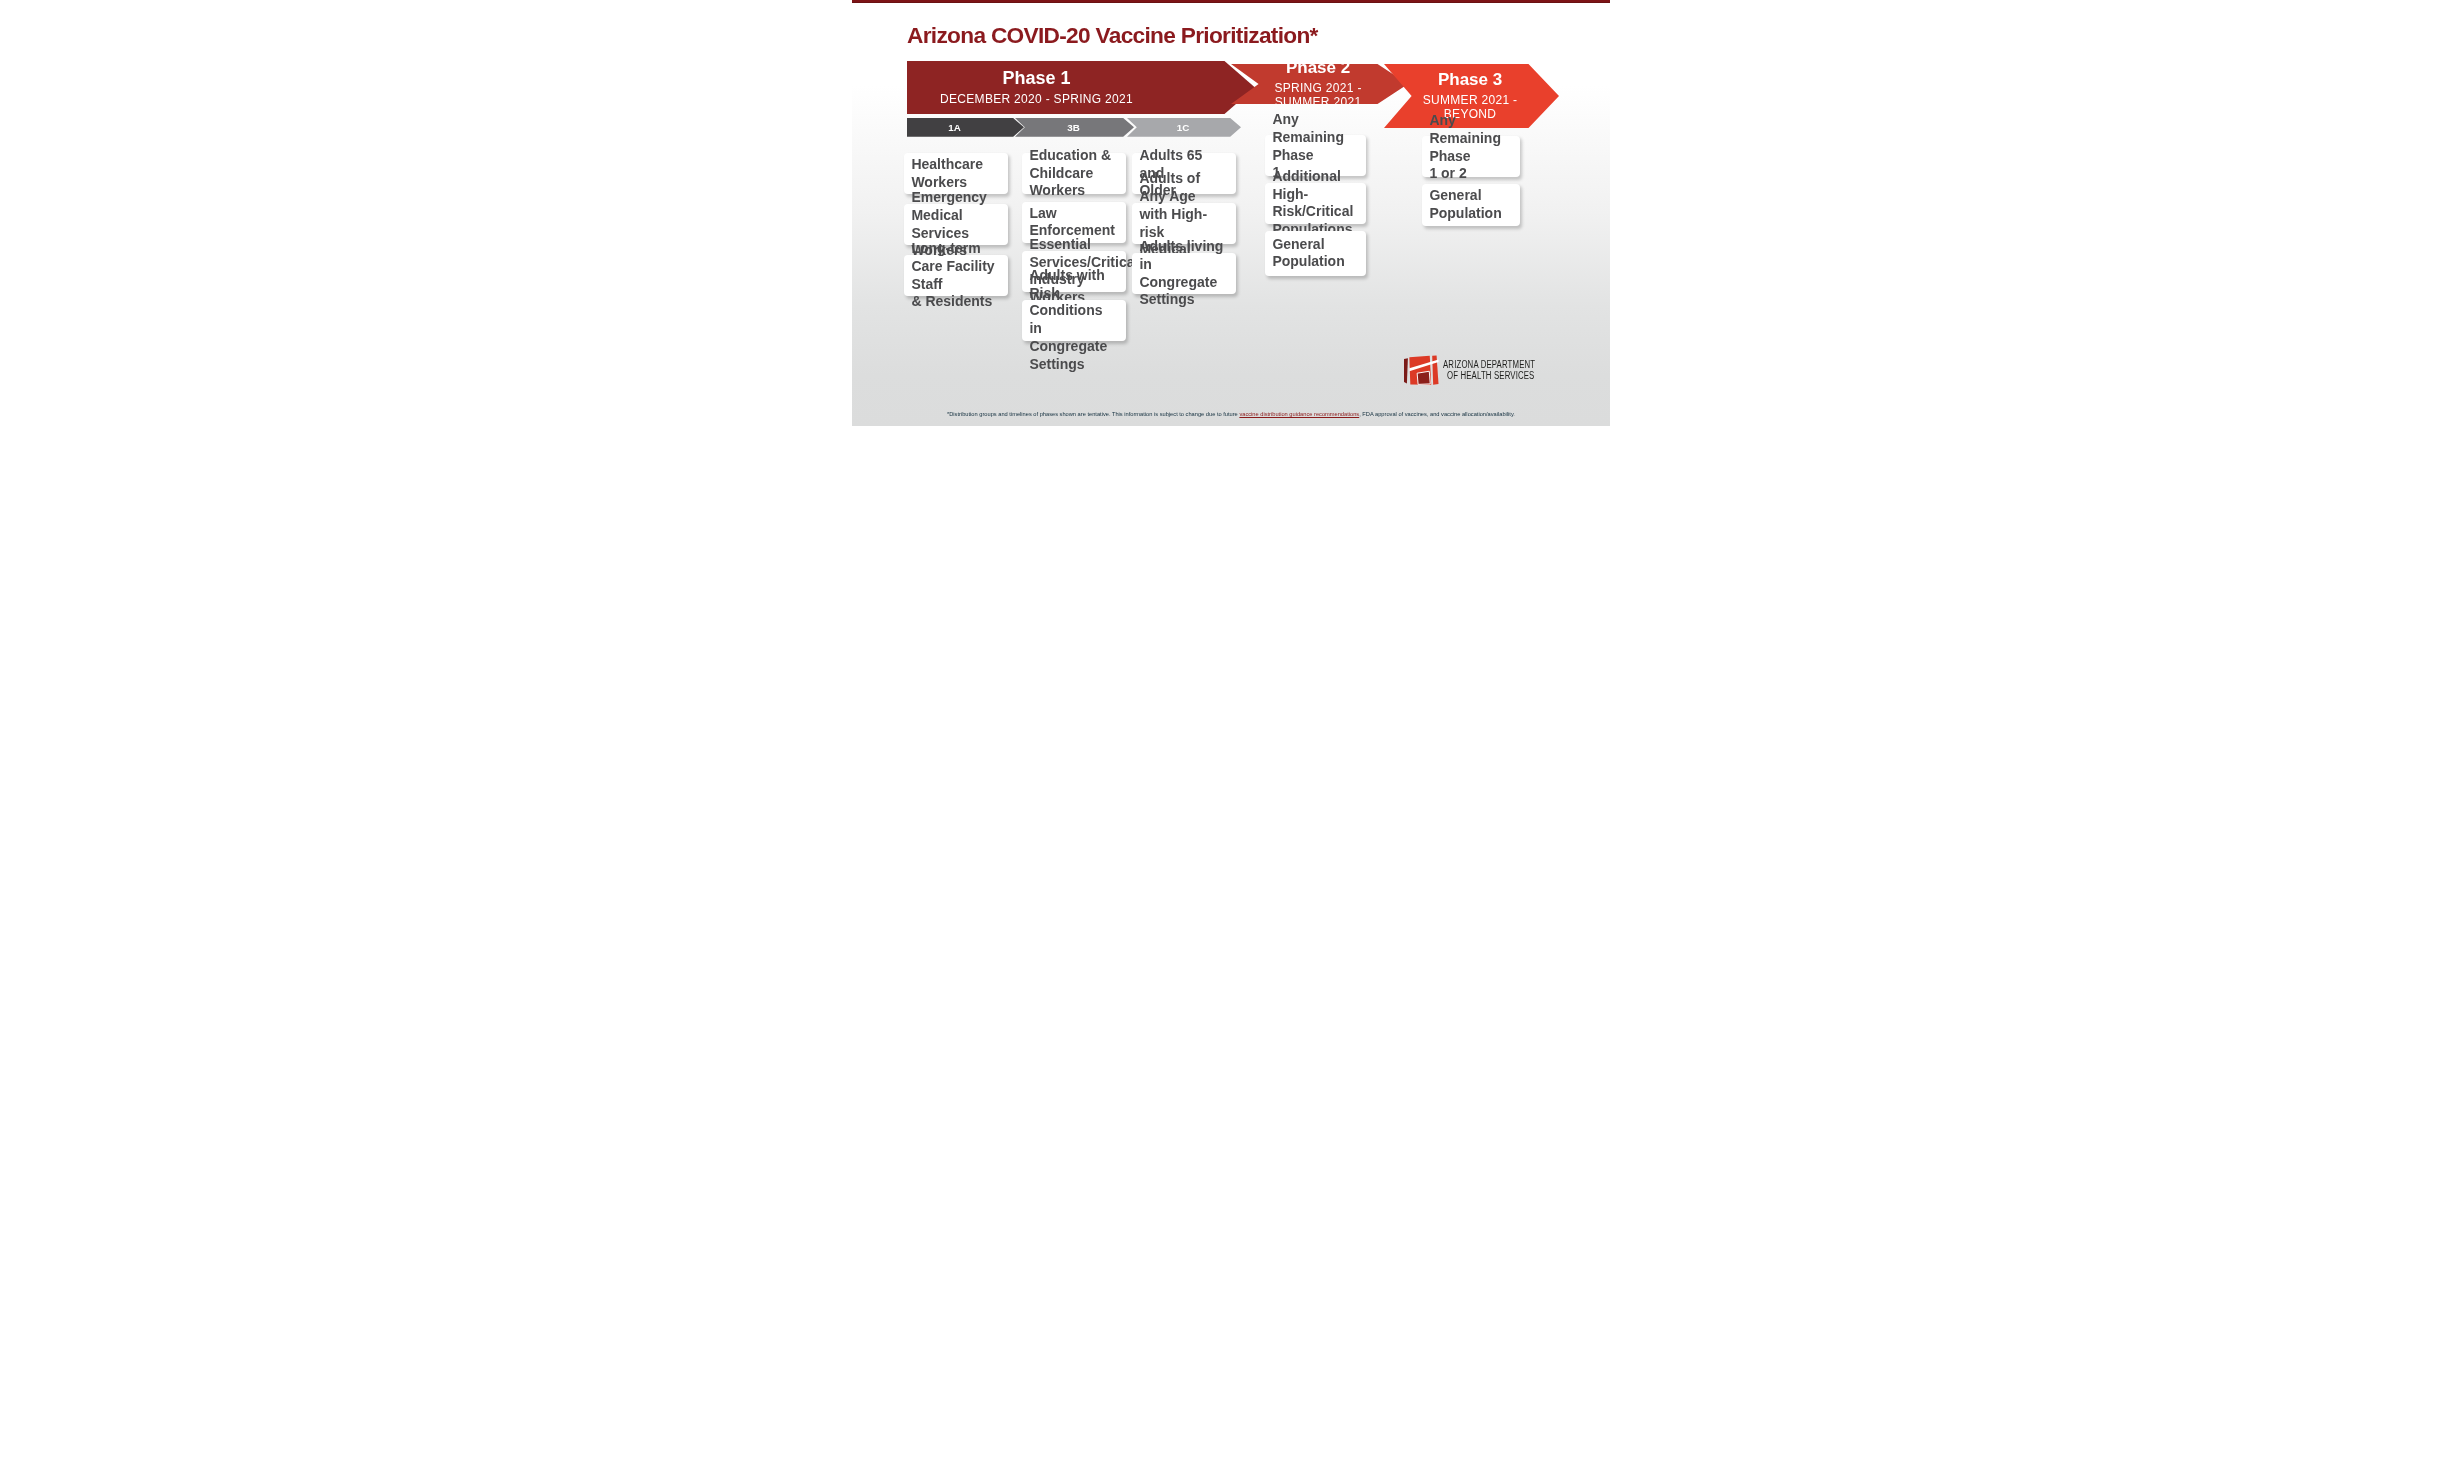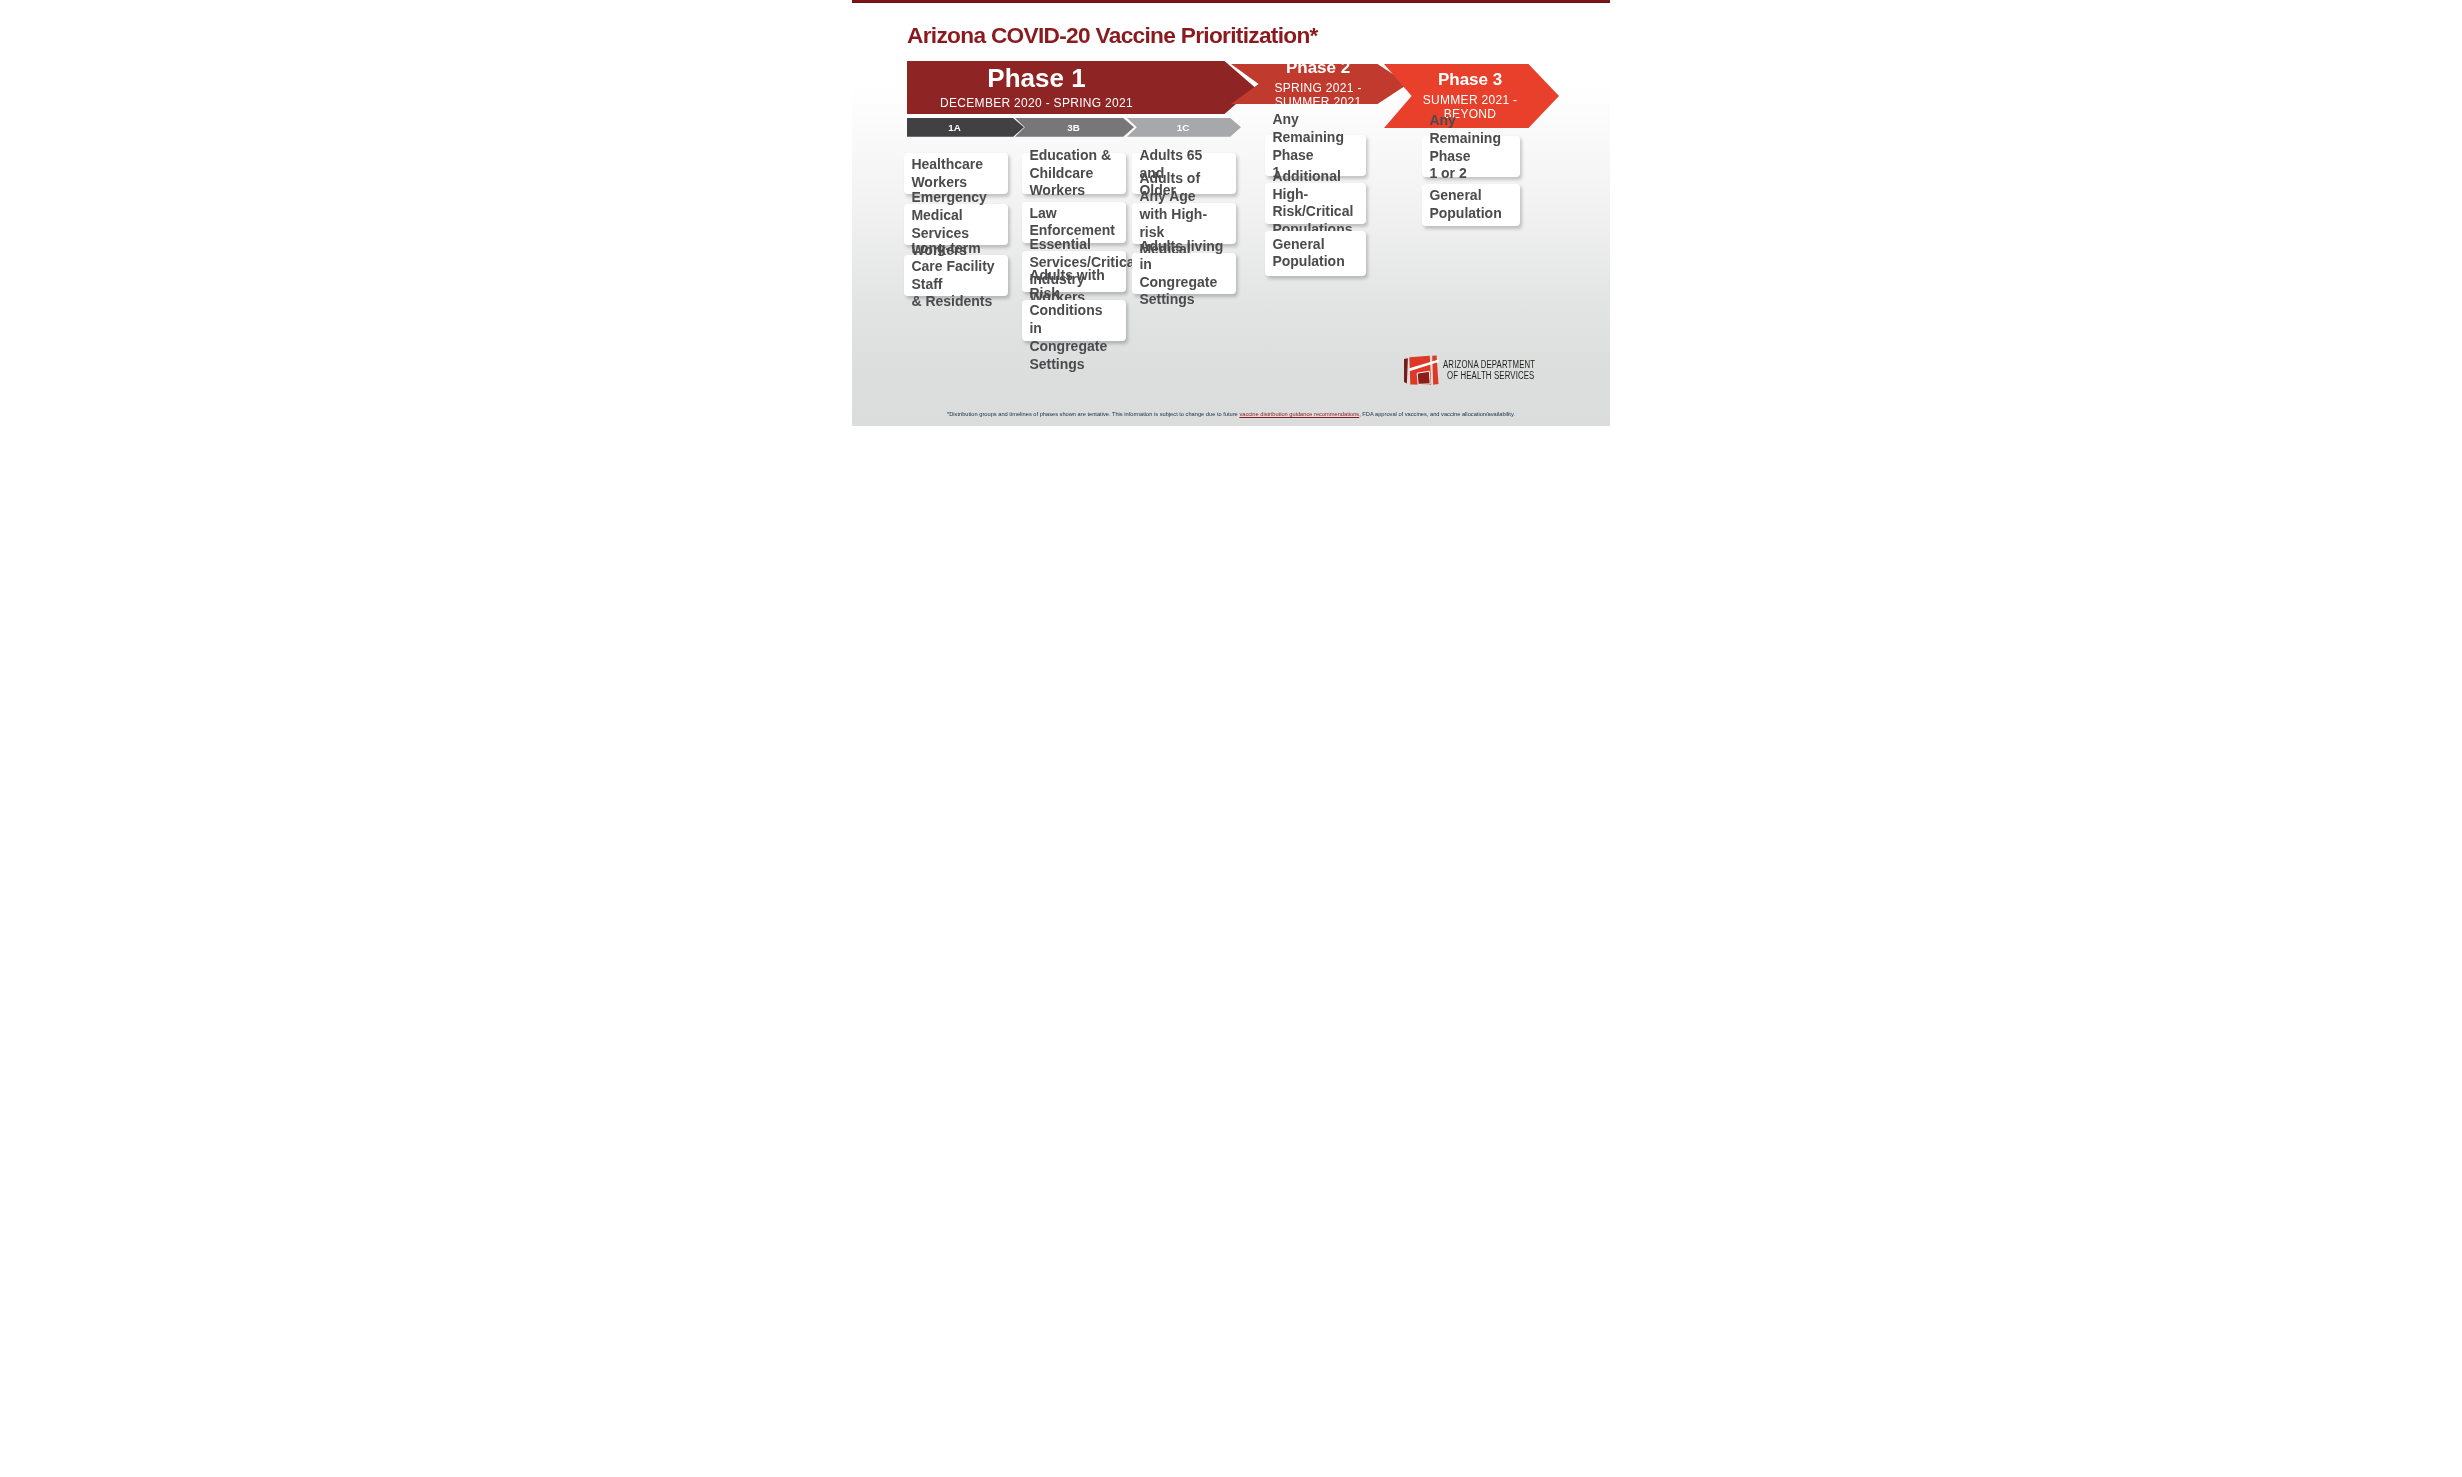"Phase 1" .chev-p1 .phase-name { font-size: 26px -> 18px }
